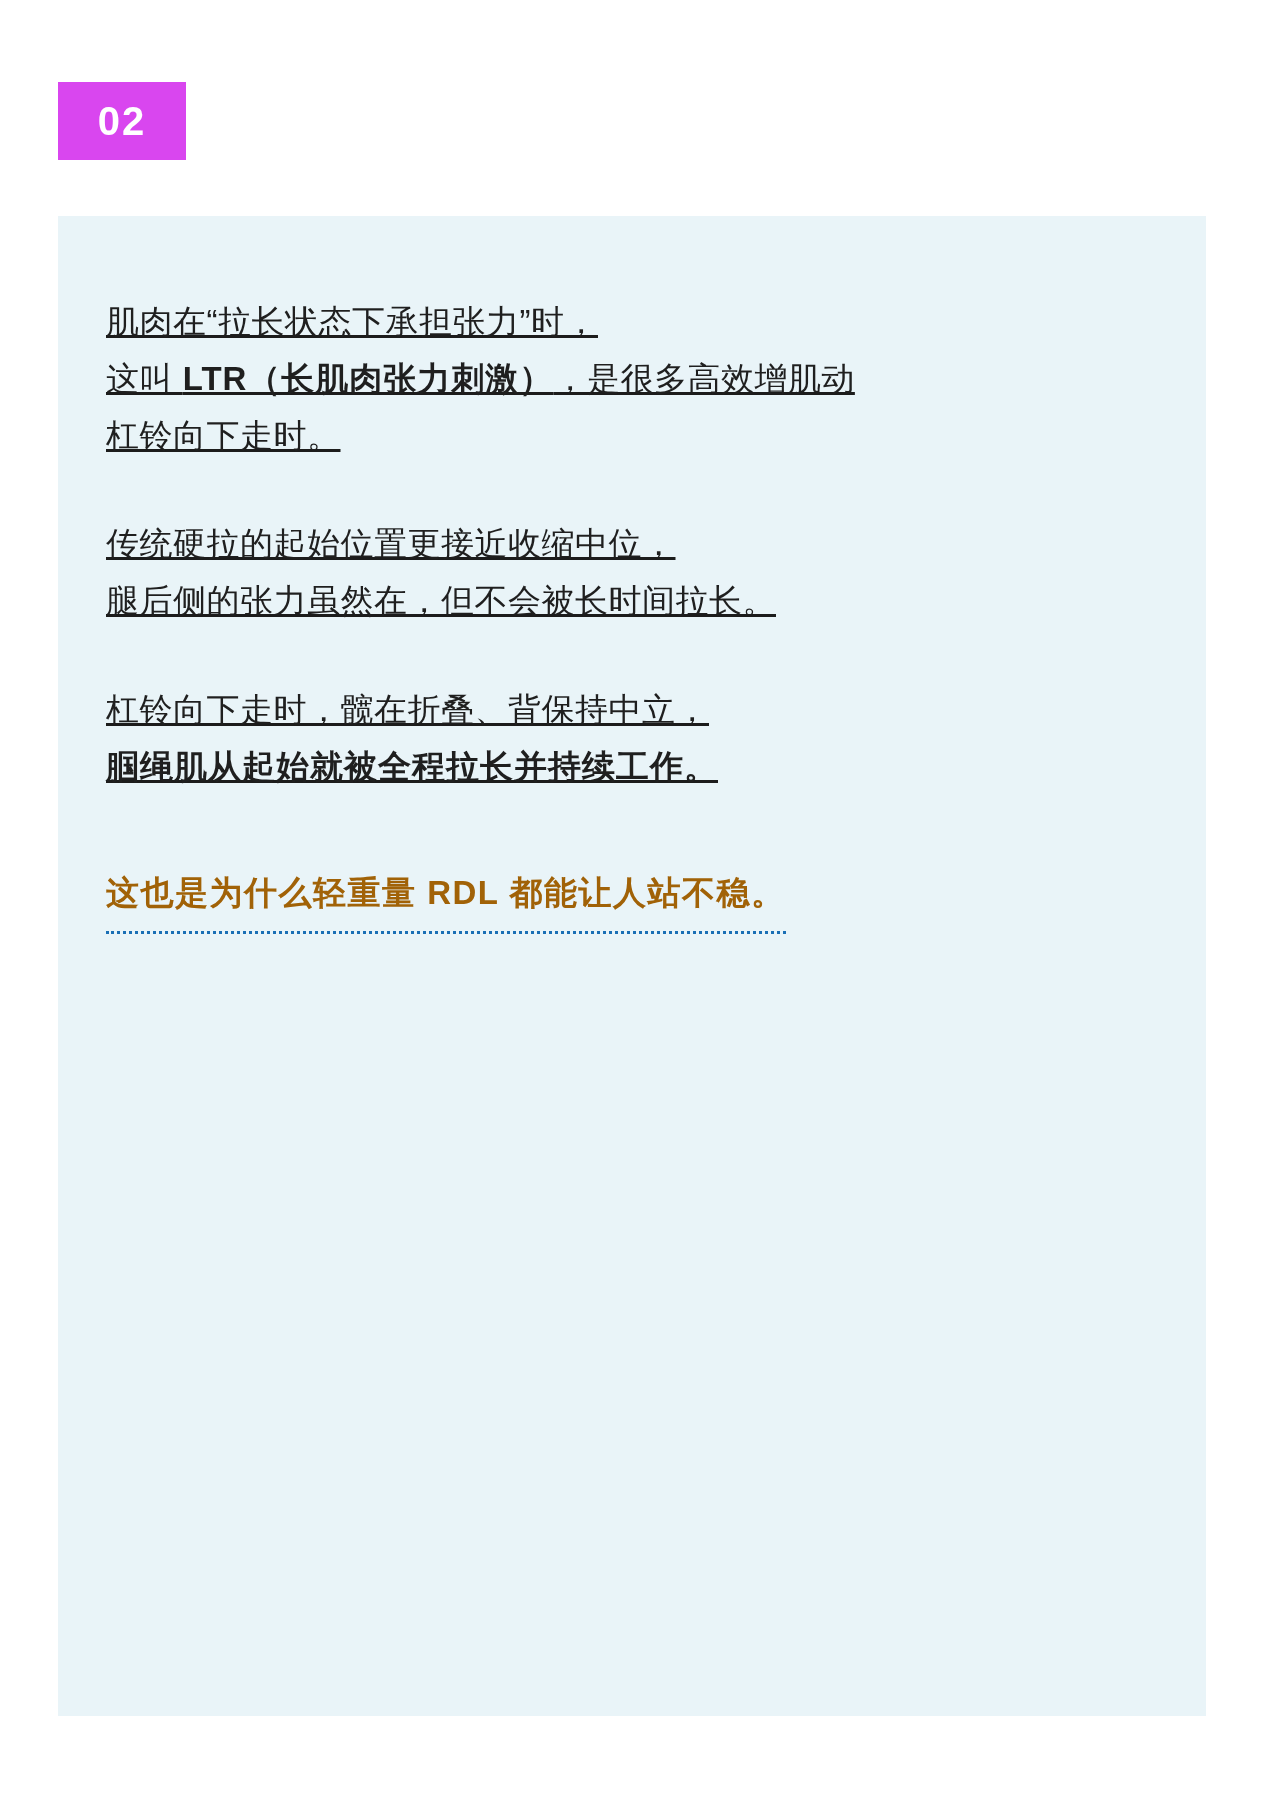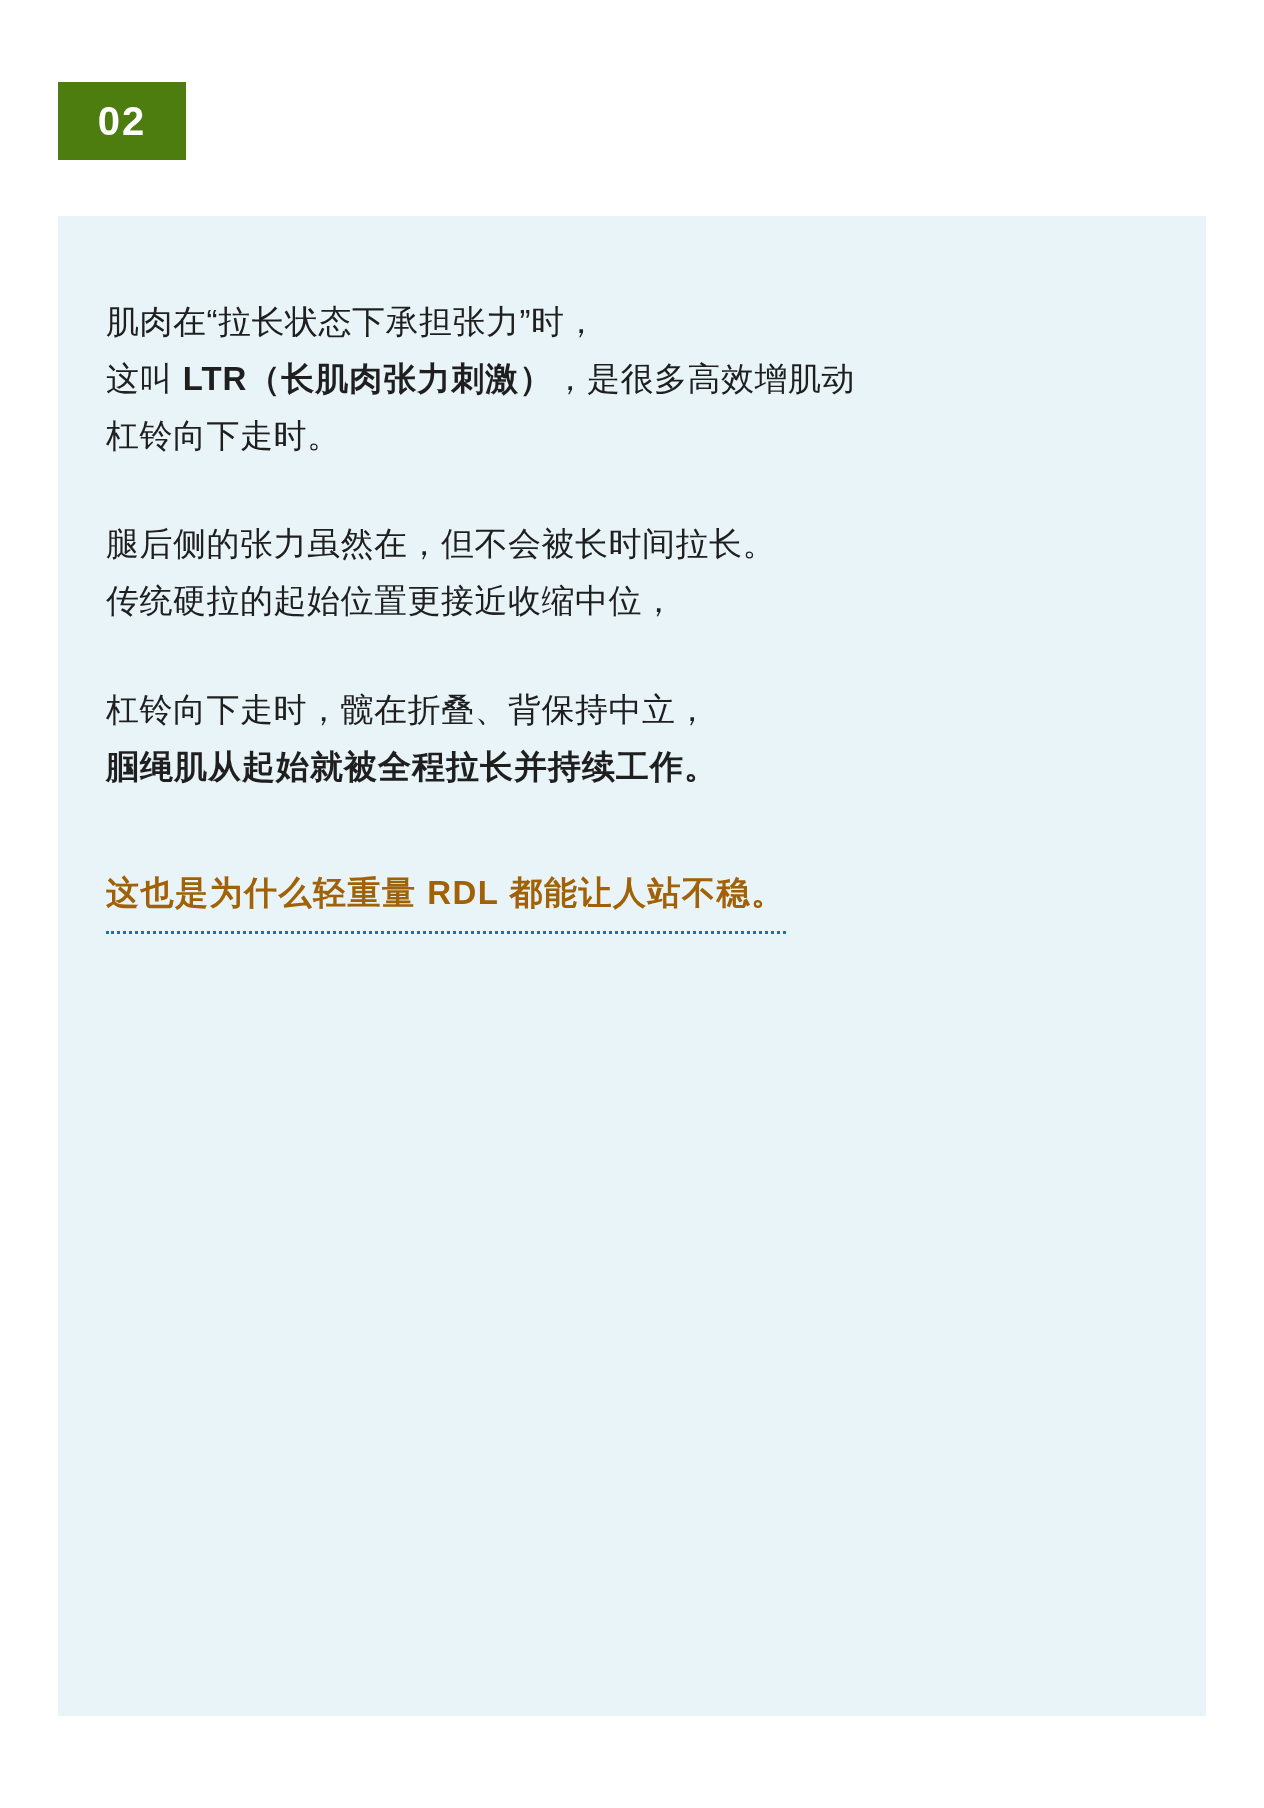"02" .section-number { background: #4d7c0f -> #d946ef }
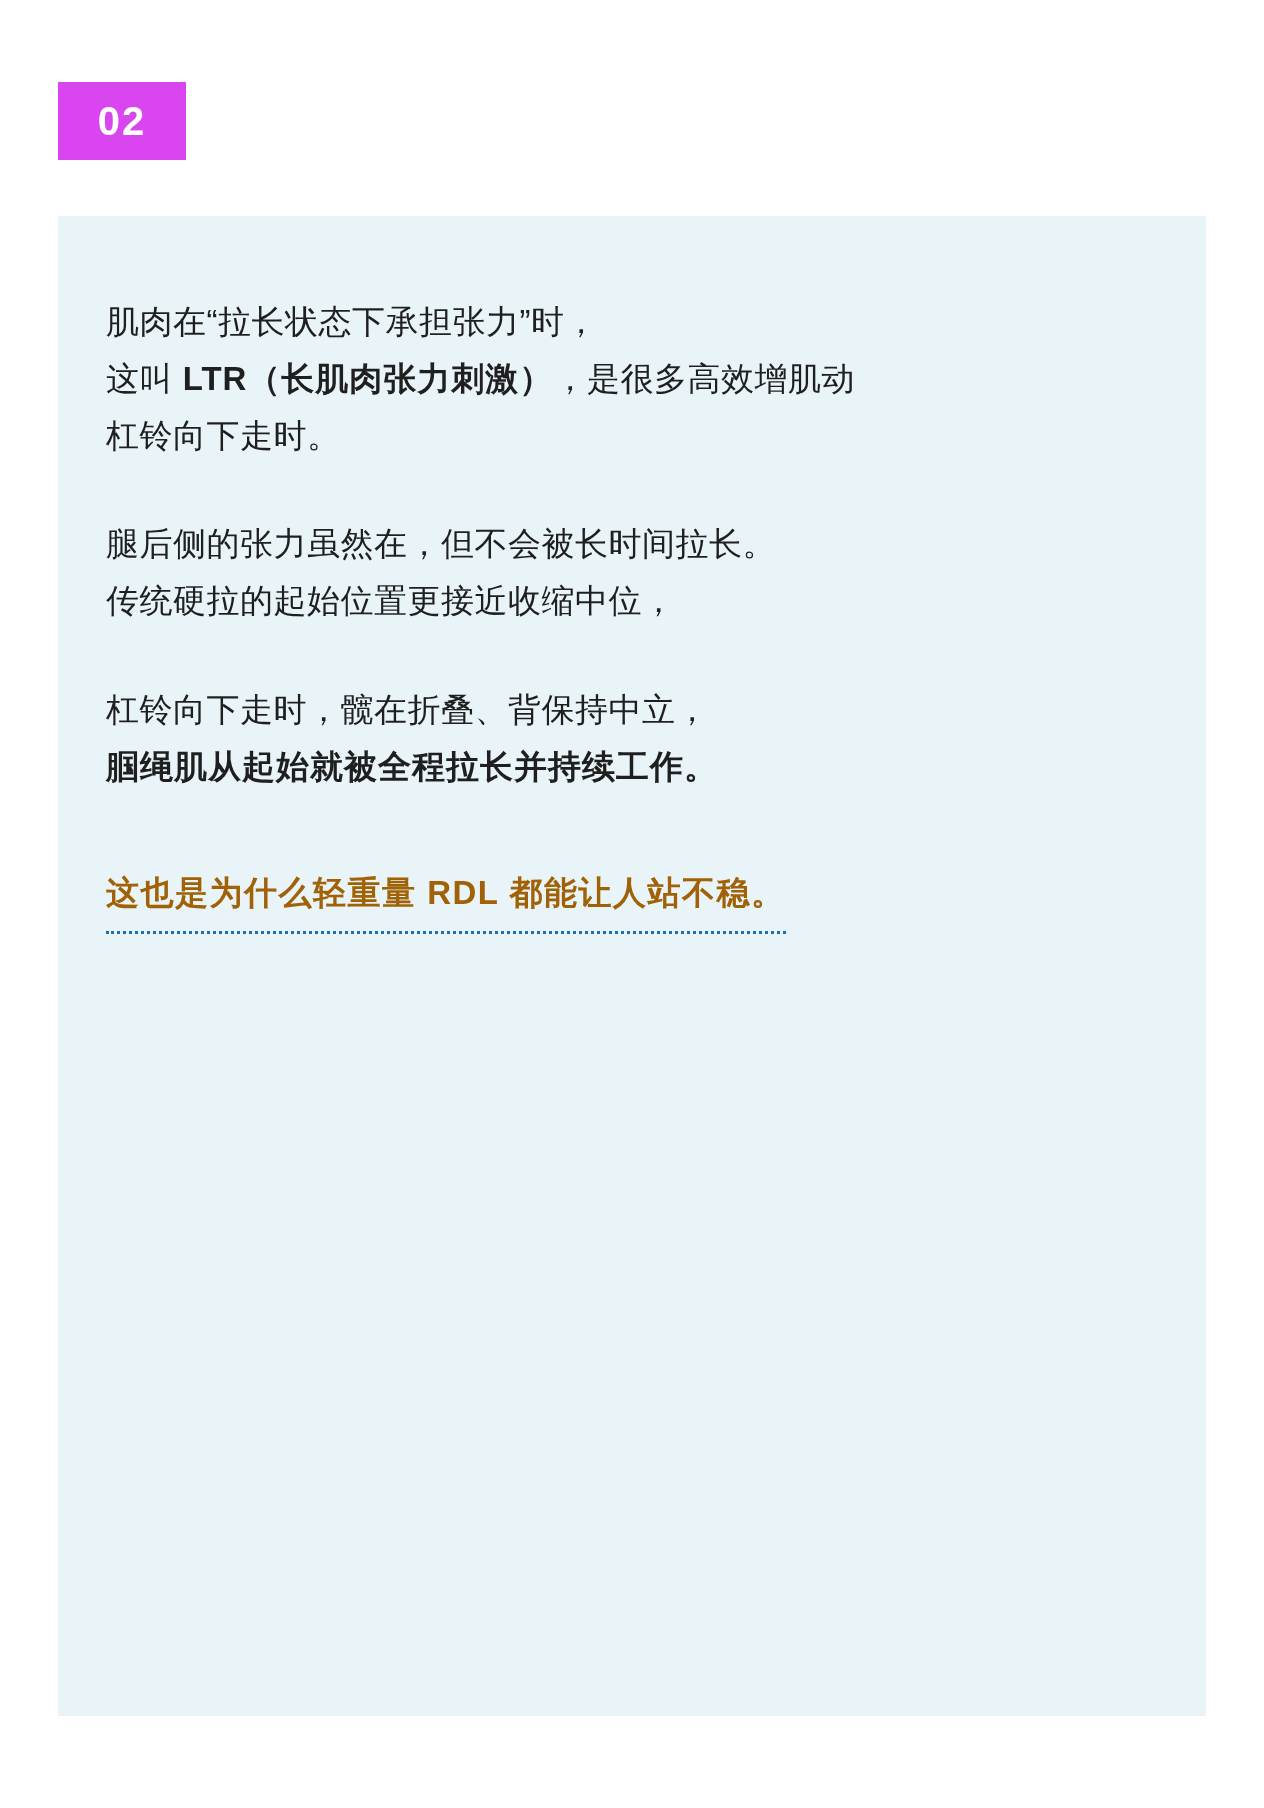"肌肉在“拉长状态下承担张力”时，" .card-inner { text-decoration: none -> underline }
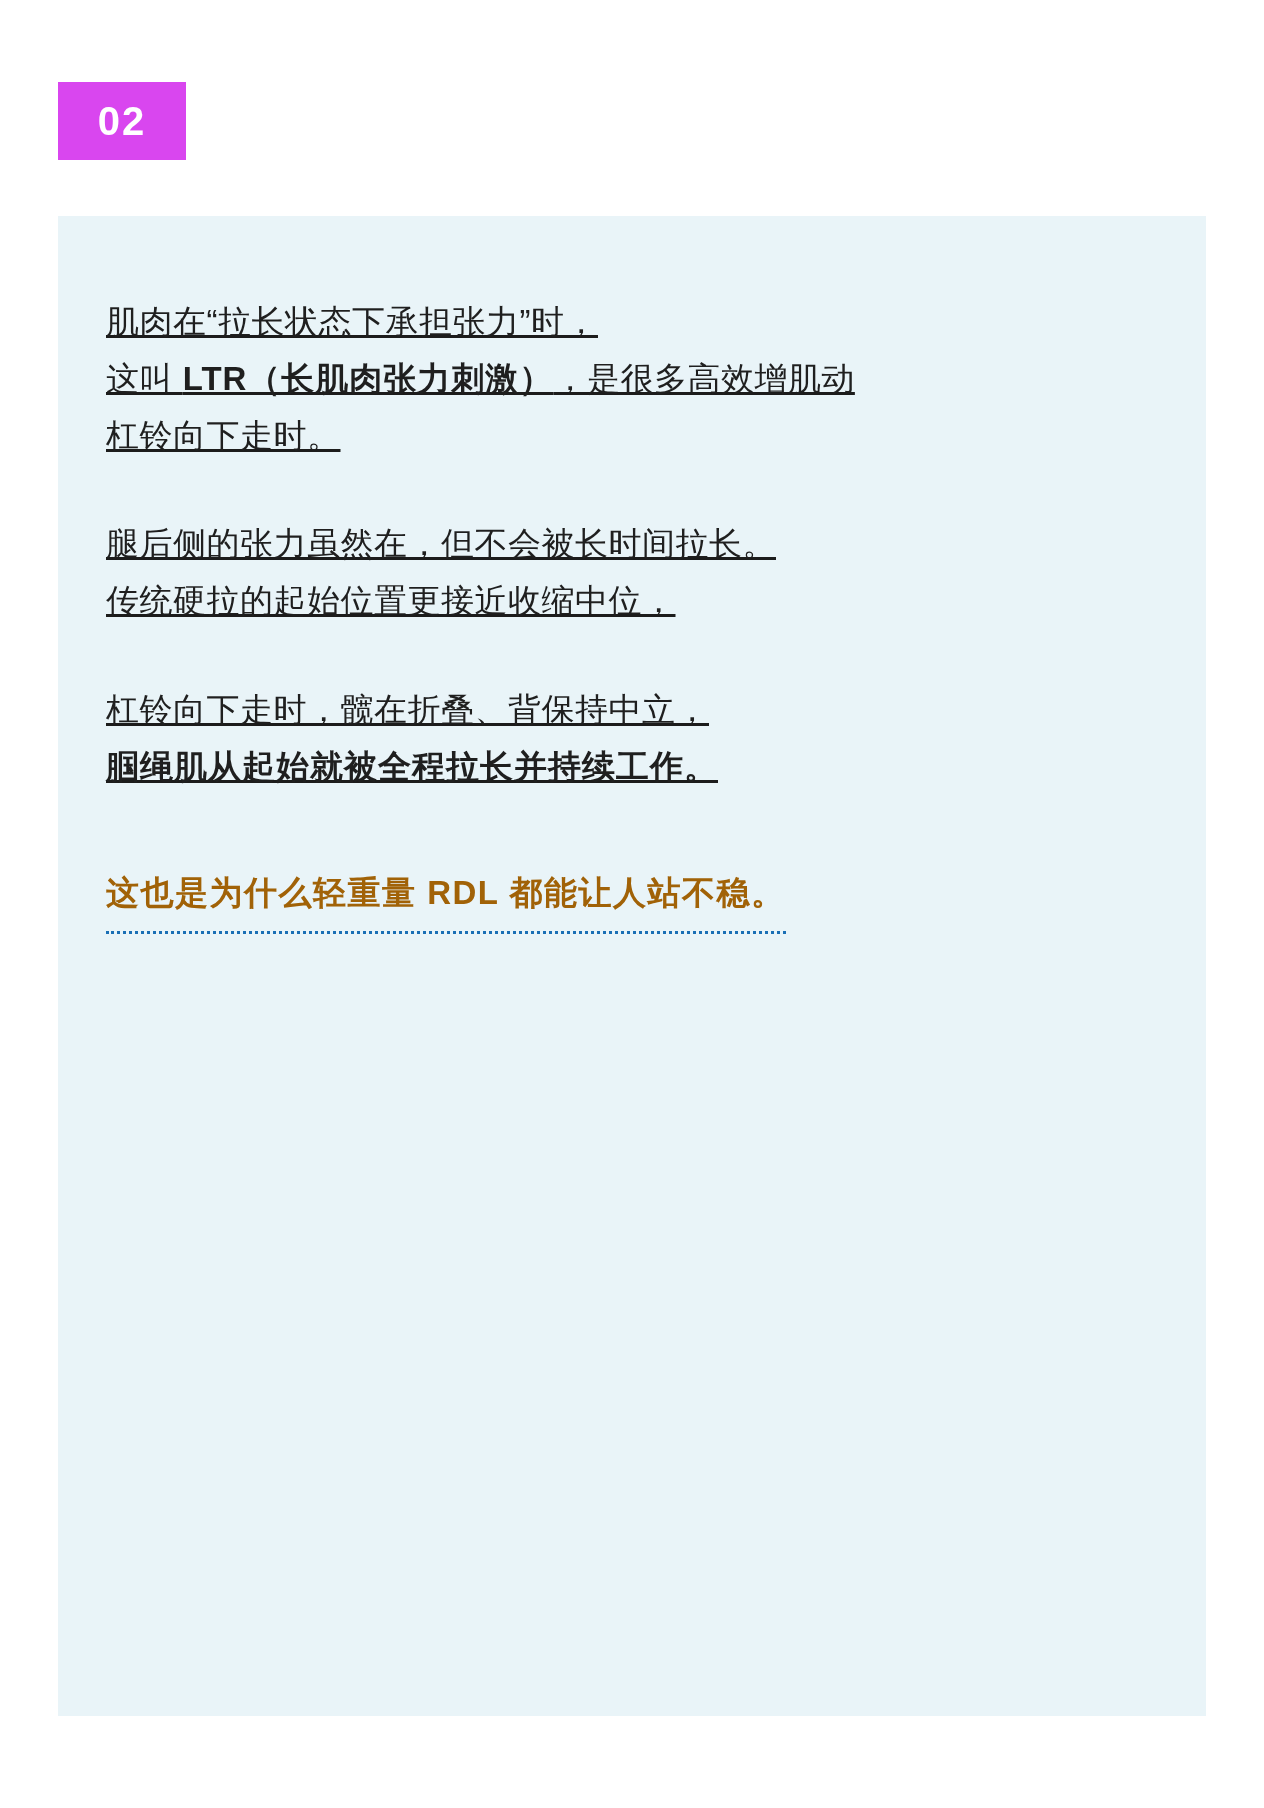"腿后侧的张力虽然在，但不会被长时间拉长。" div.line { order: before "传统硬拉的起始位置更接近收缩中位，" -> after "传统硬拉的起始位置更接近收缩中位，" }
